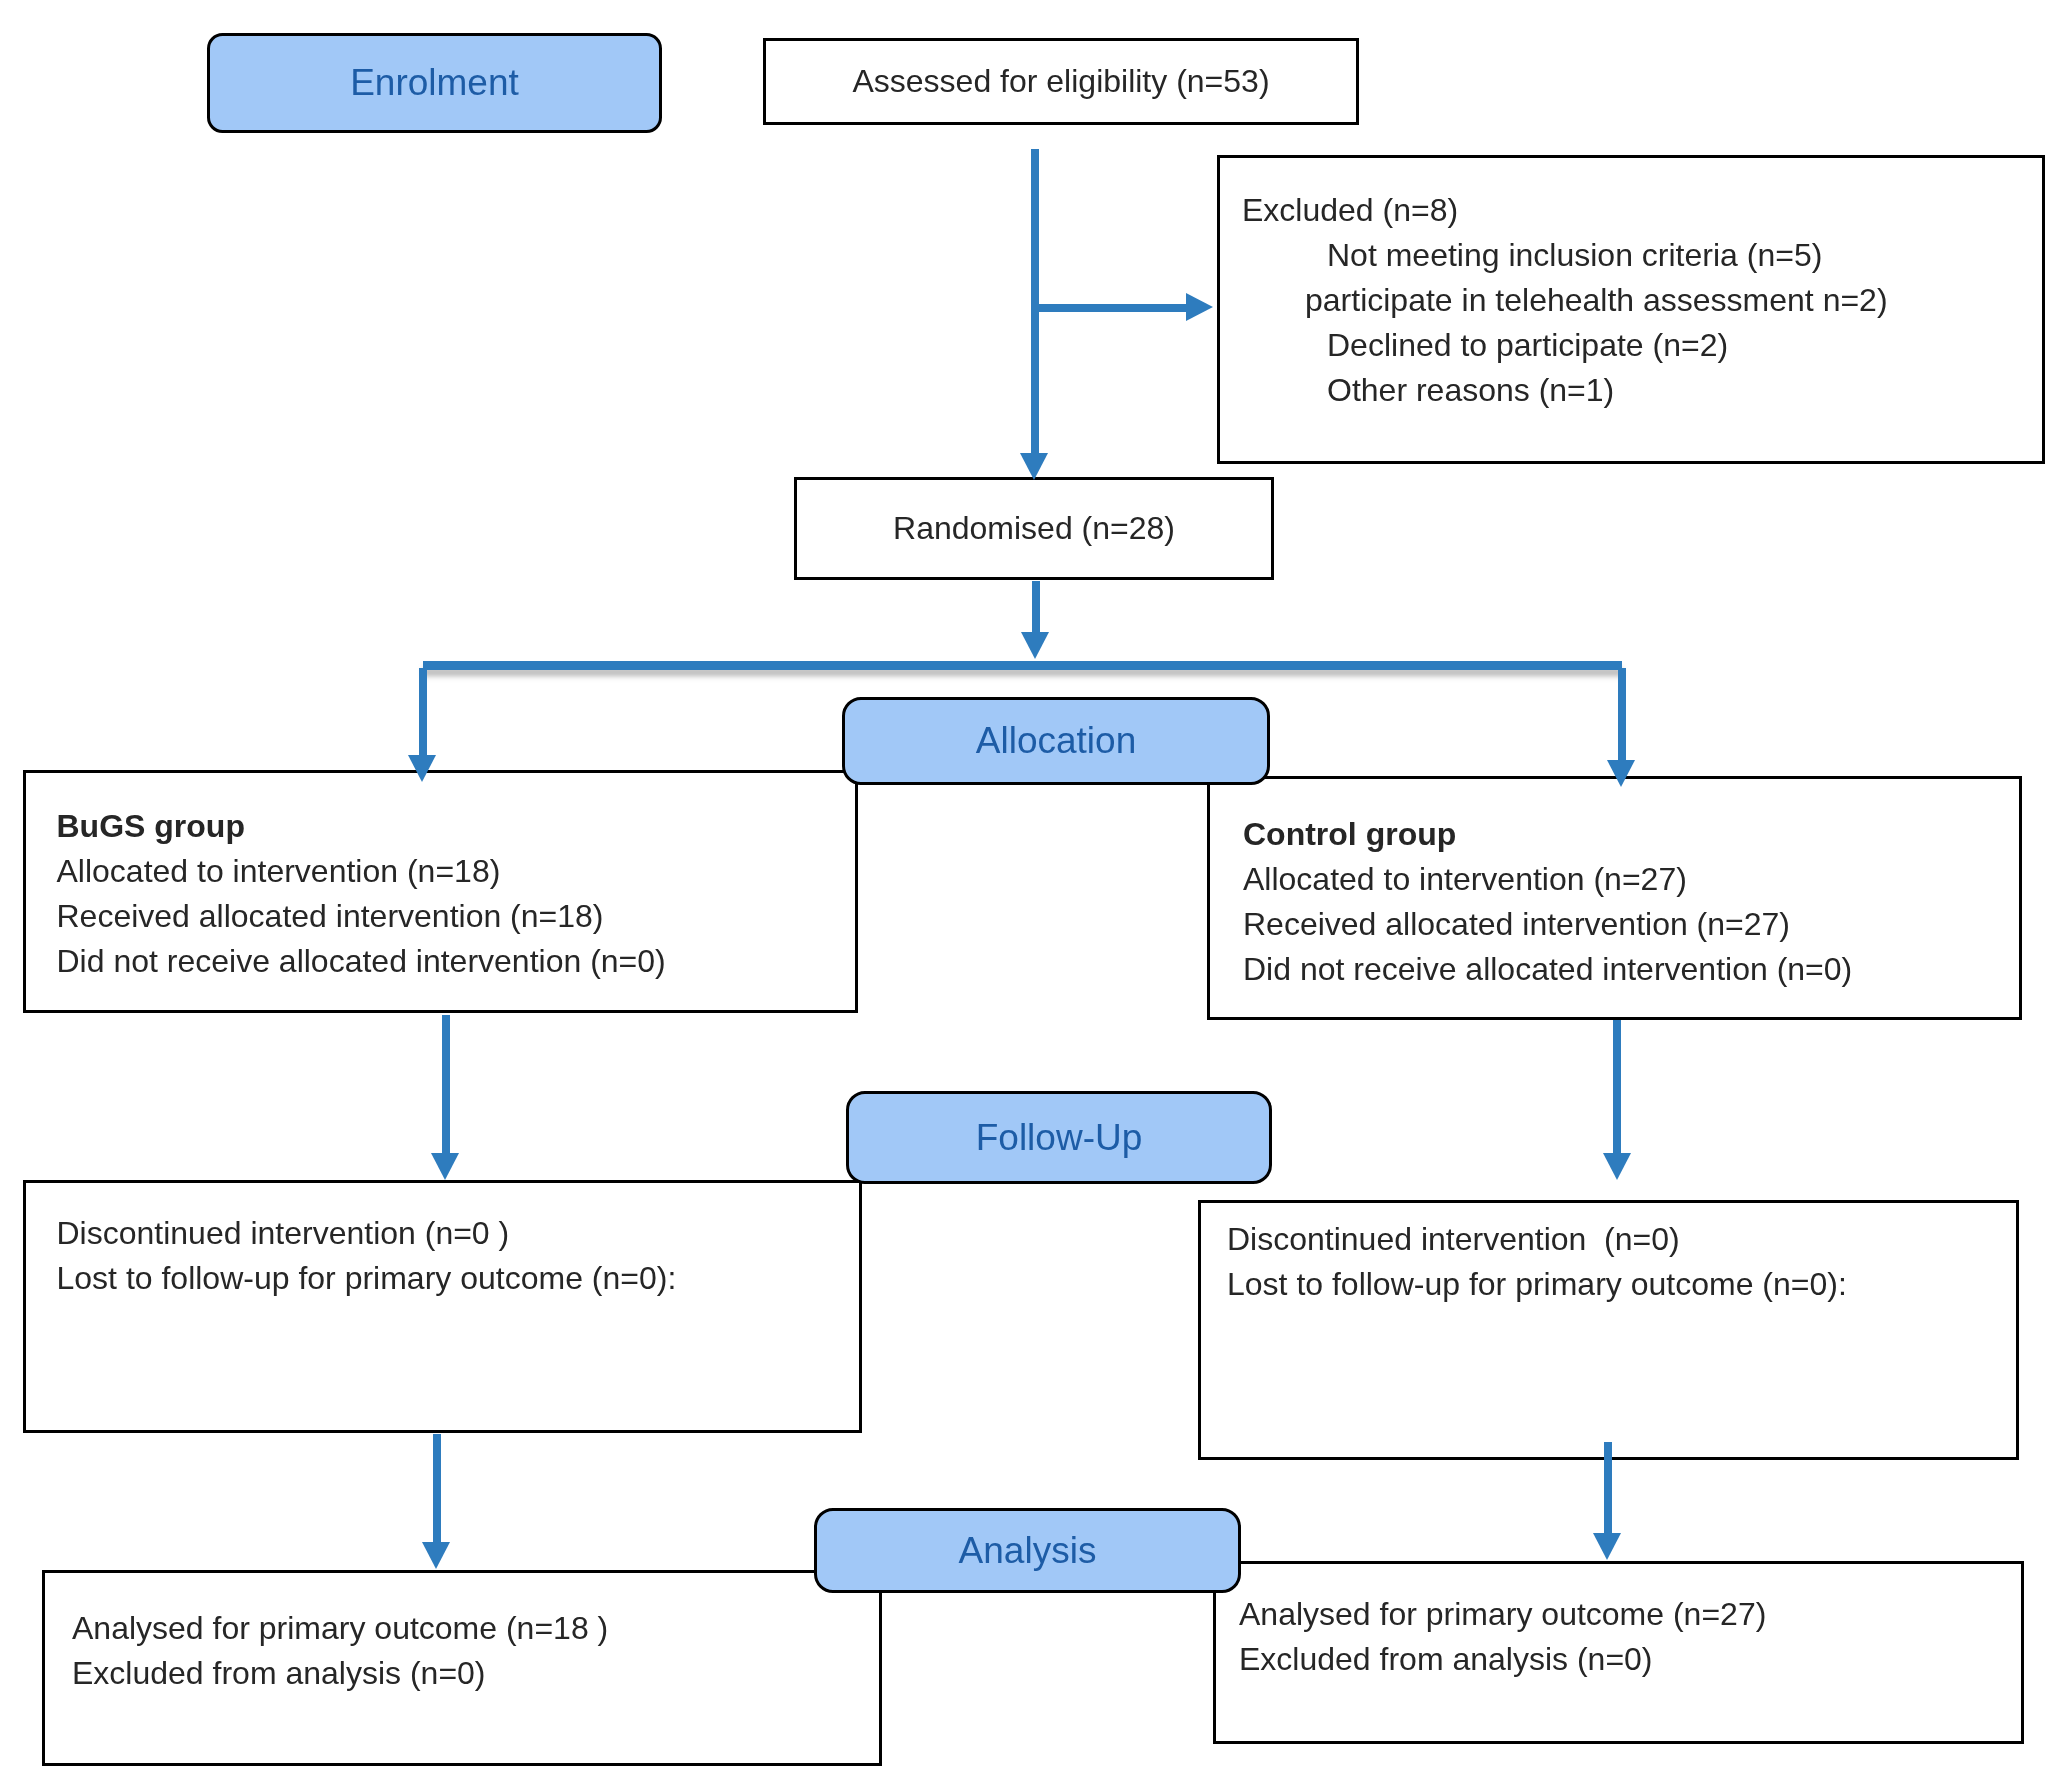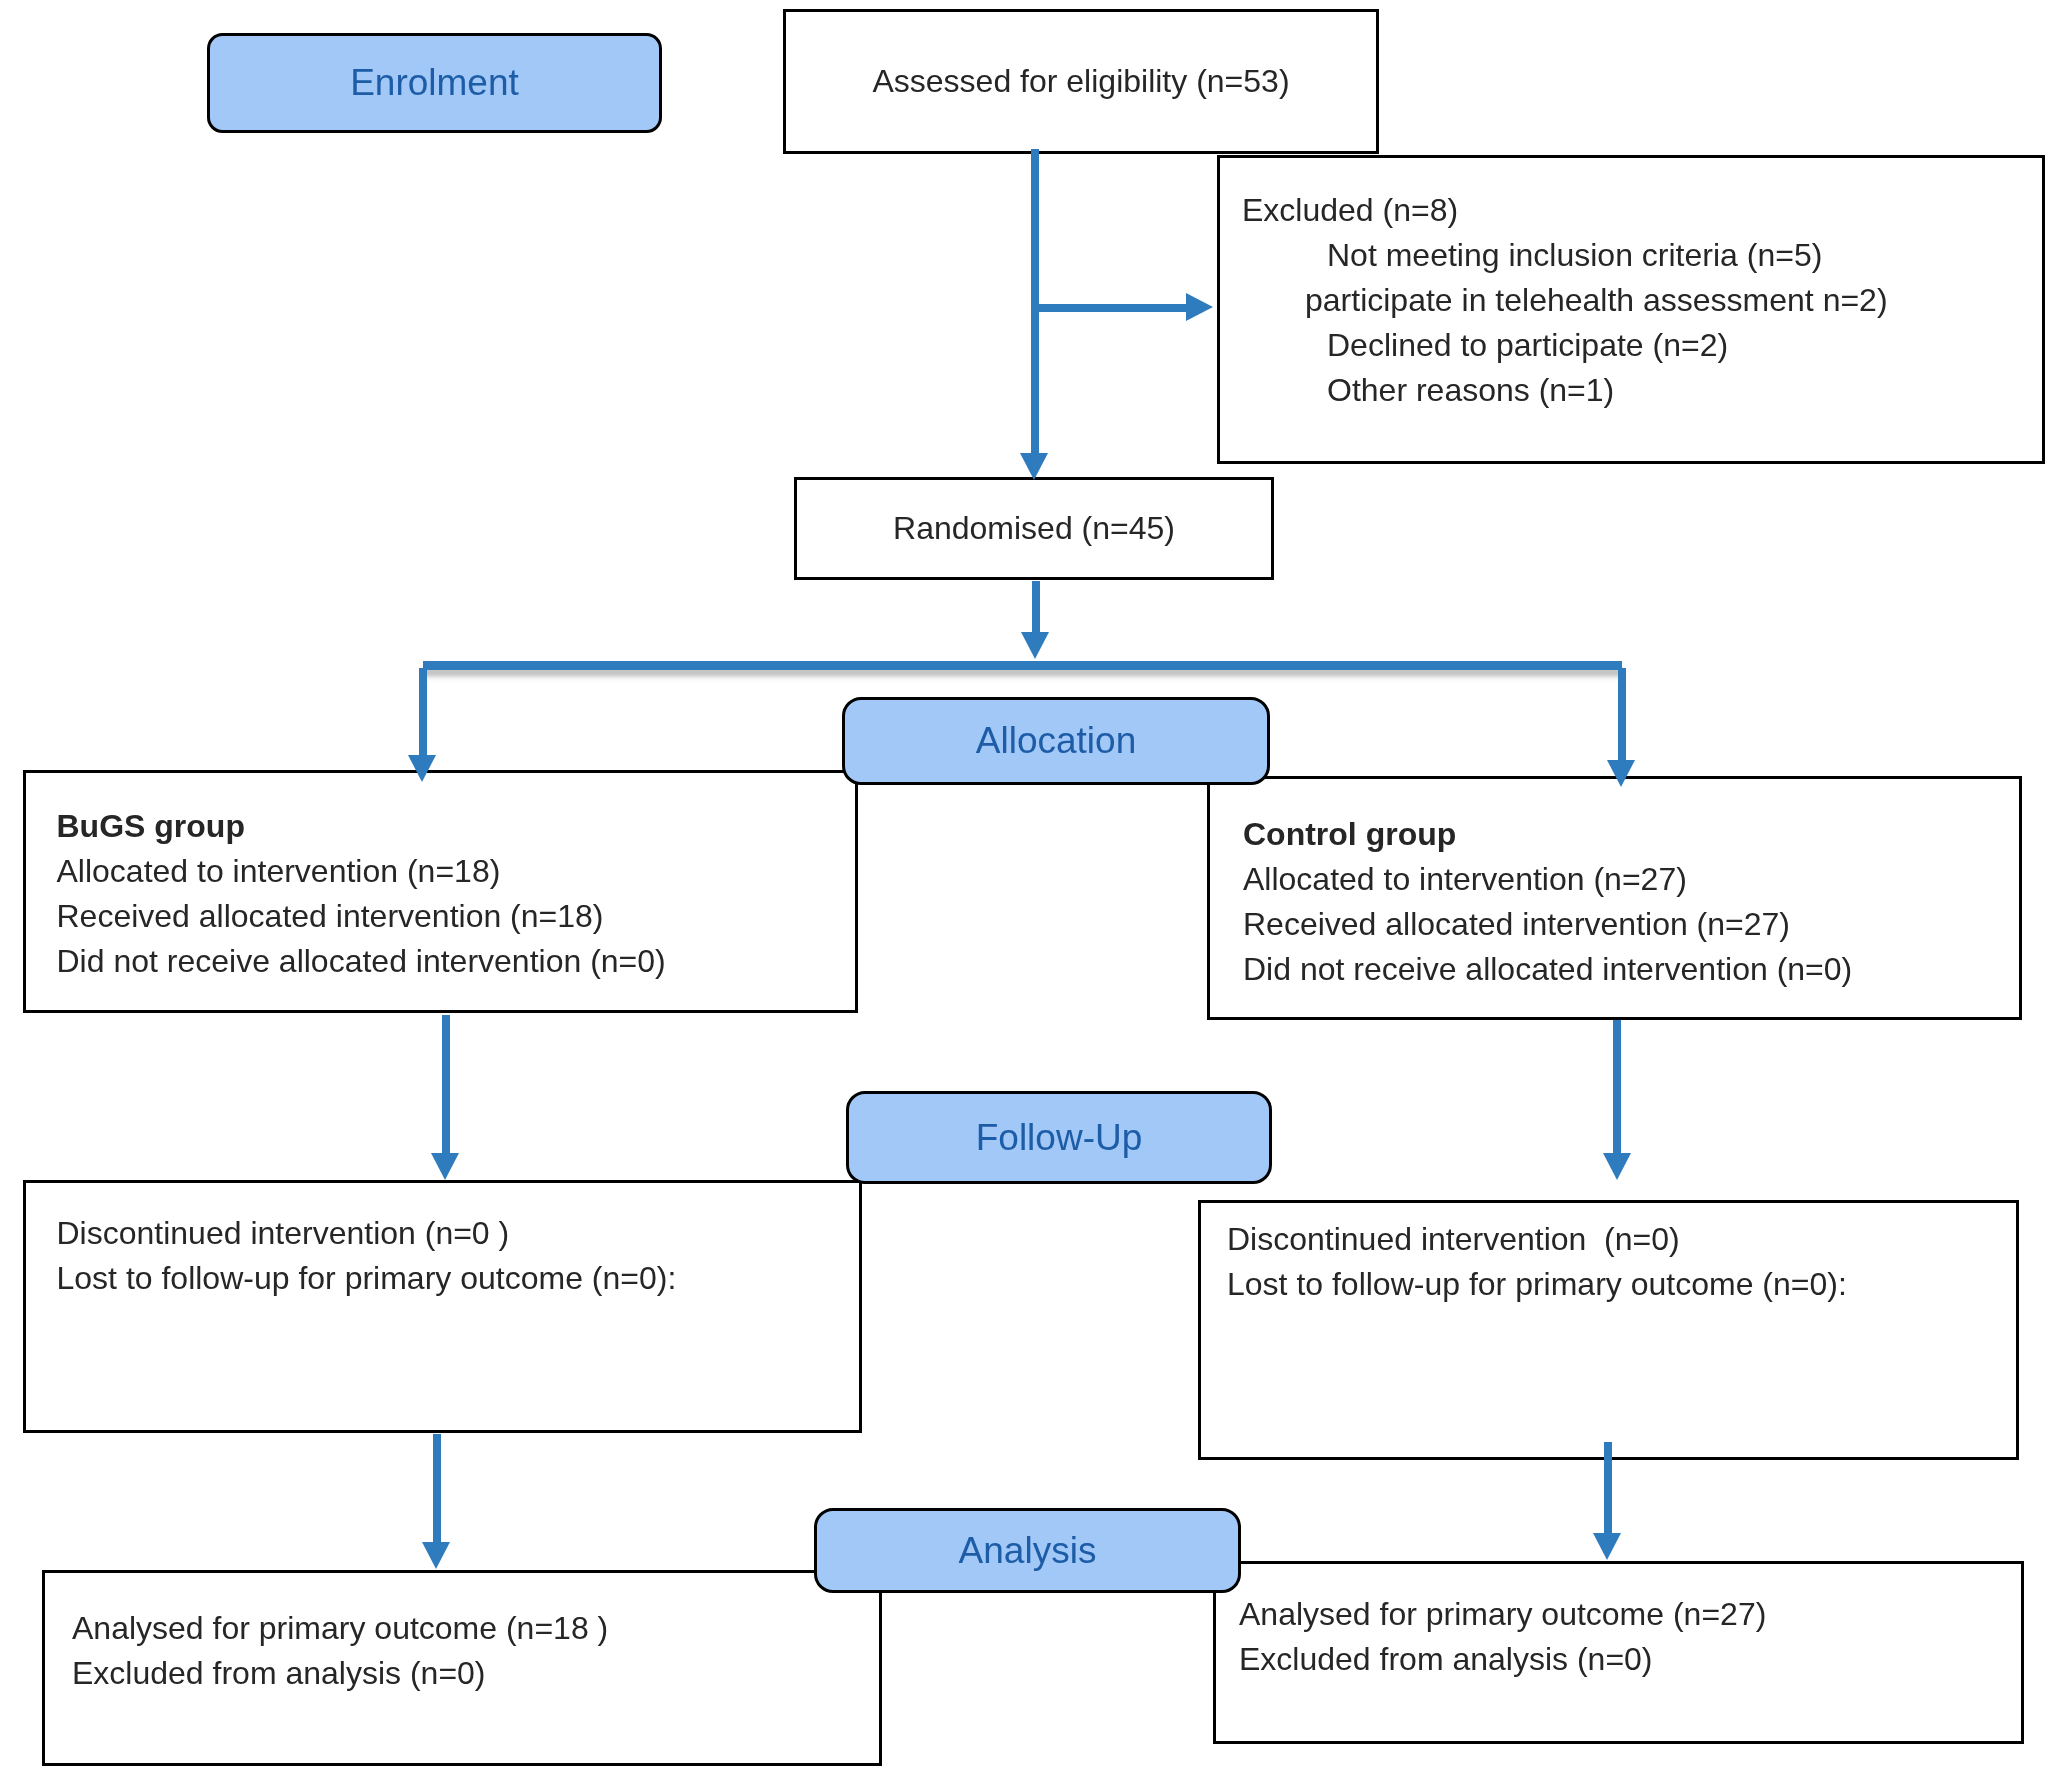"Assessed for eligibility (n=53)" div.box { height: 145px -> 87px; margin-left: 20px -> none; top: 9px -> 38px }
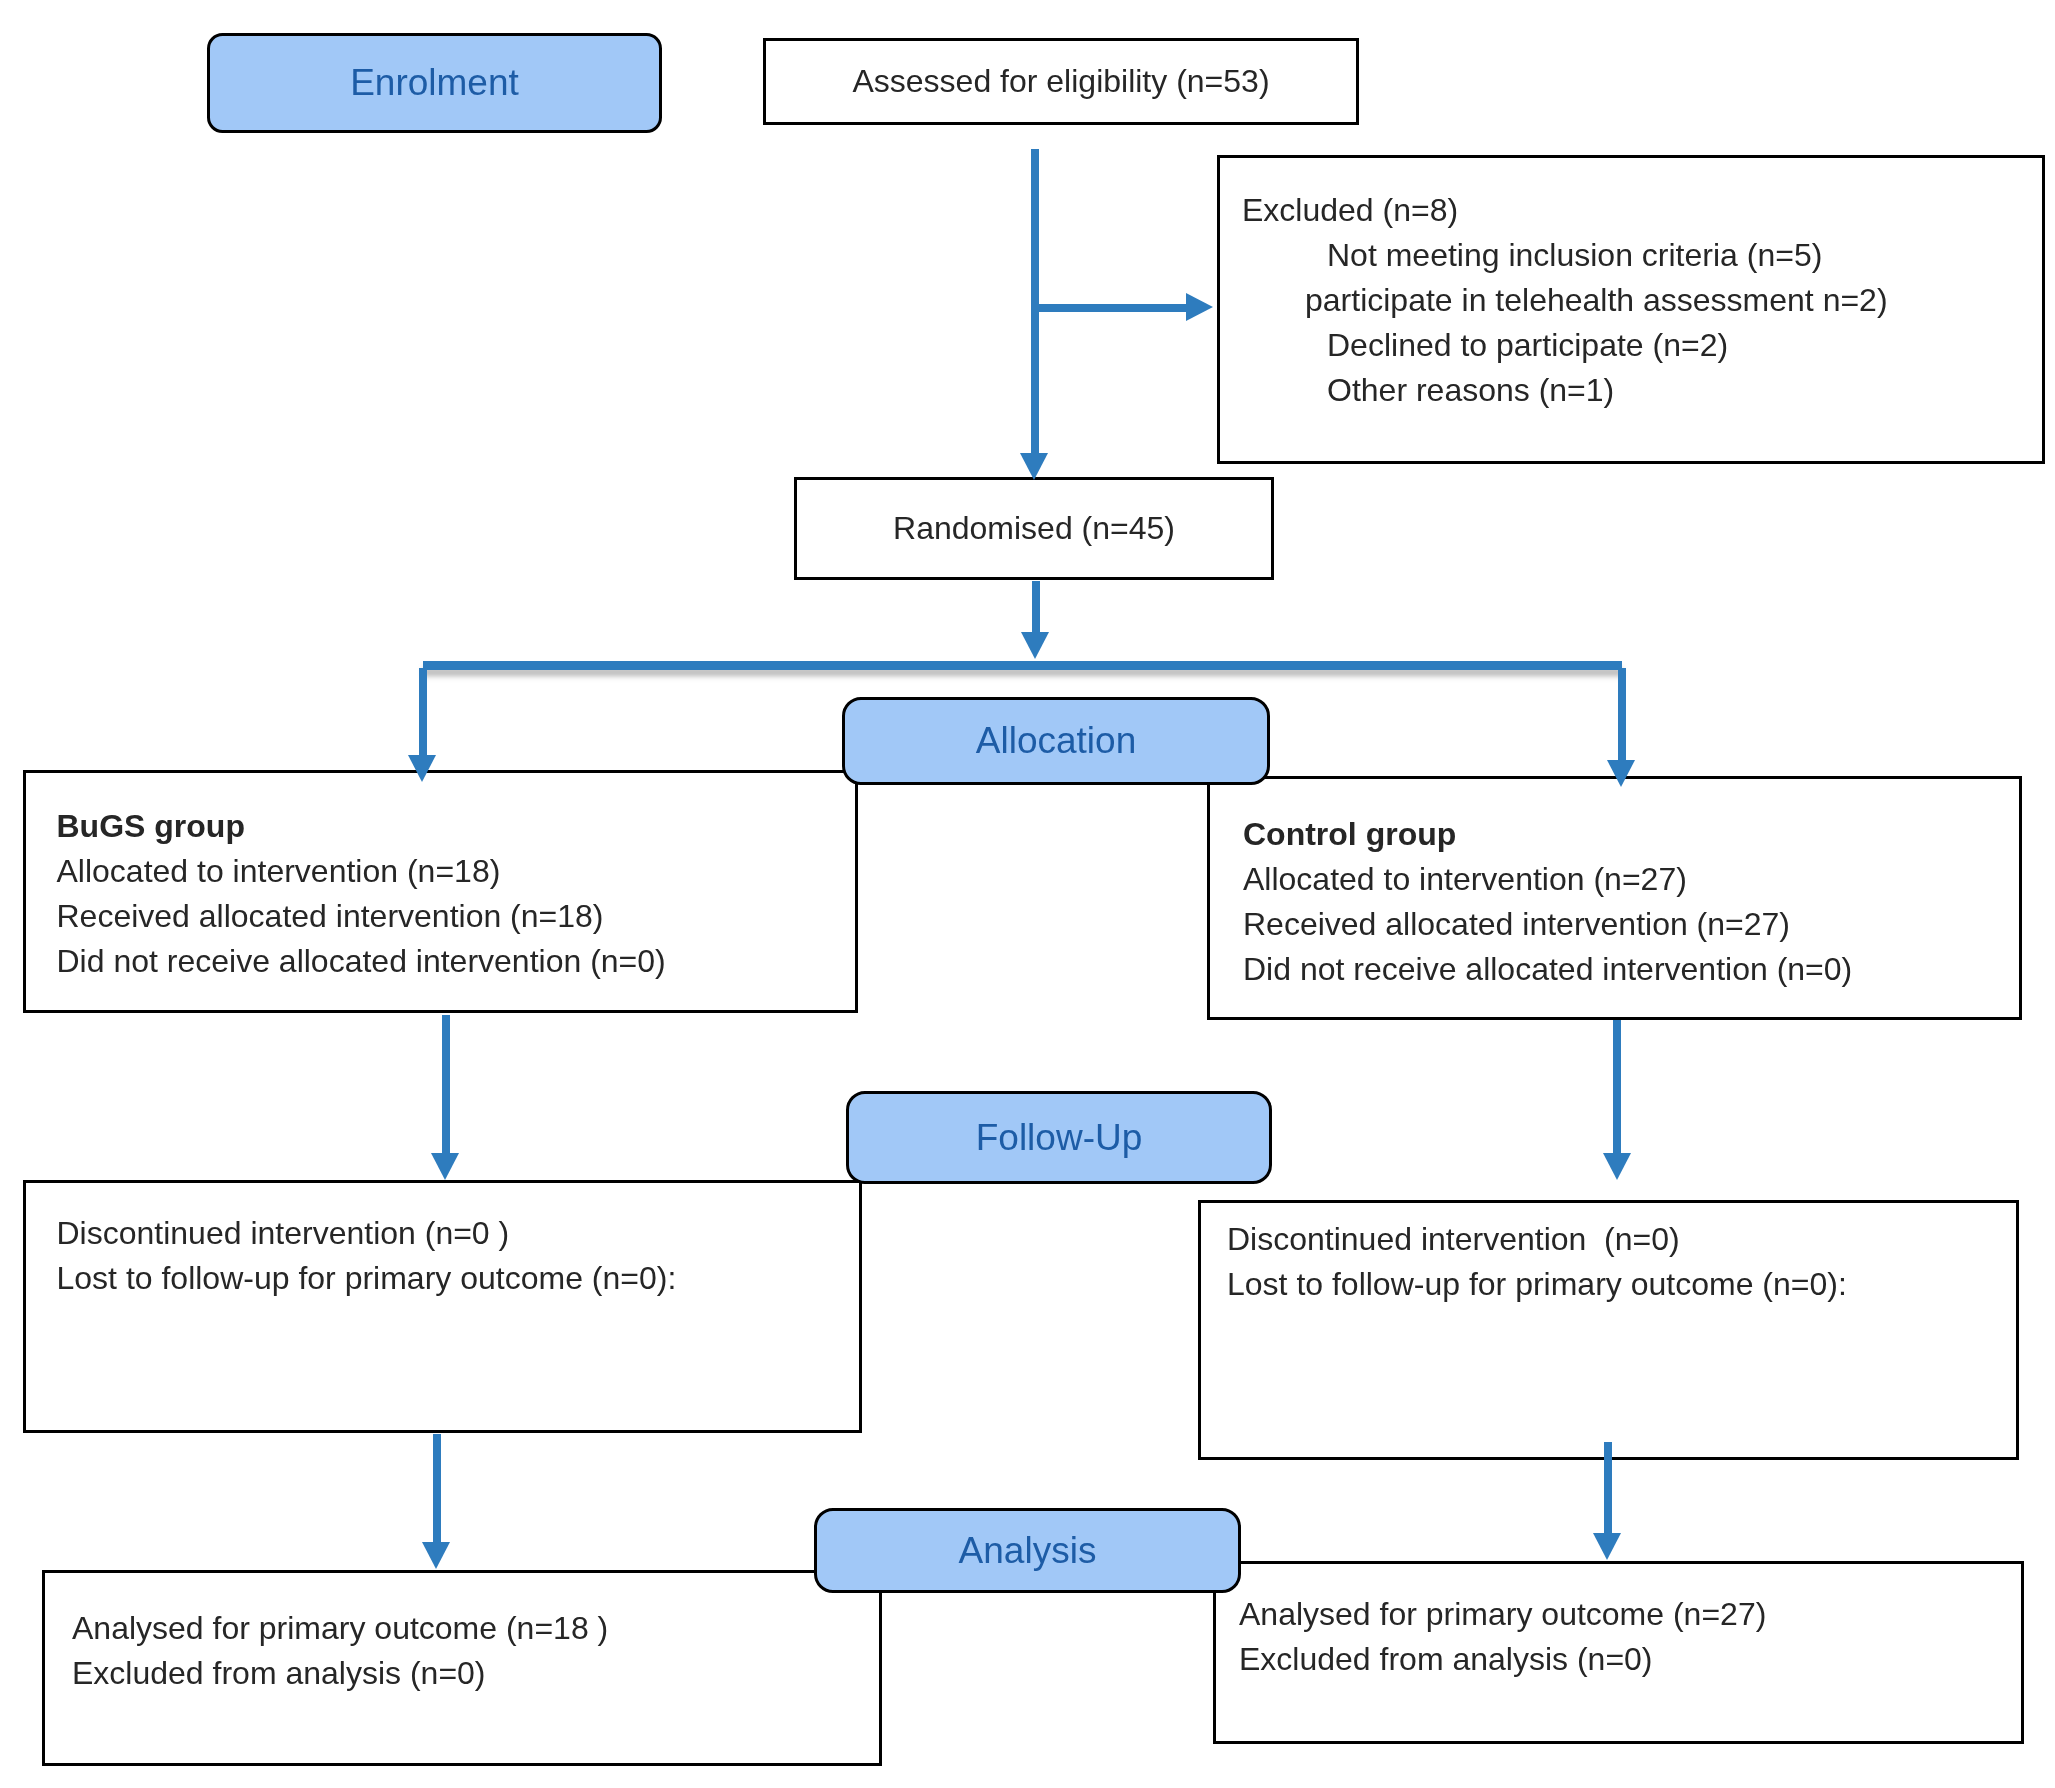"Randomised (n=45)" span { text: 45 -> 28 }
